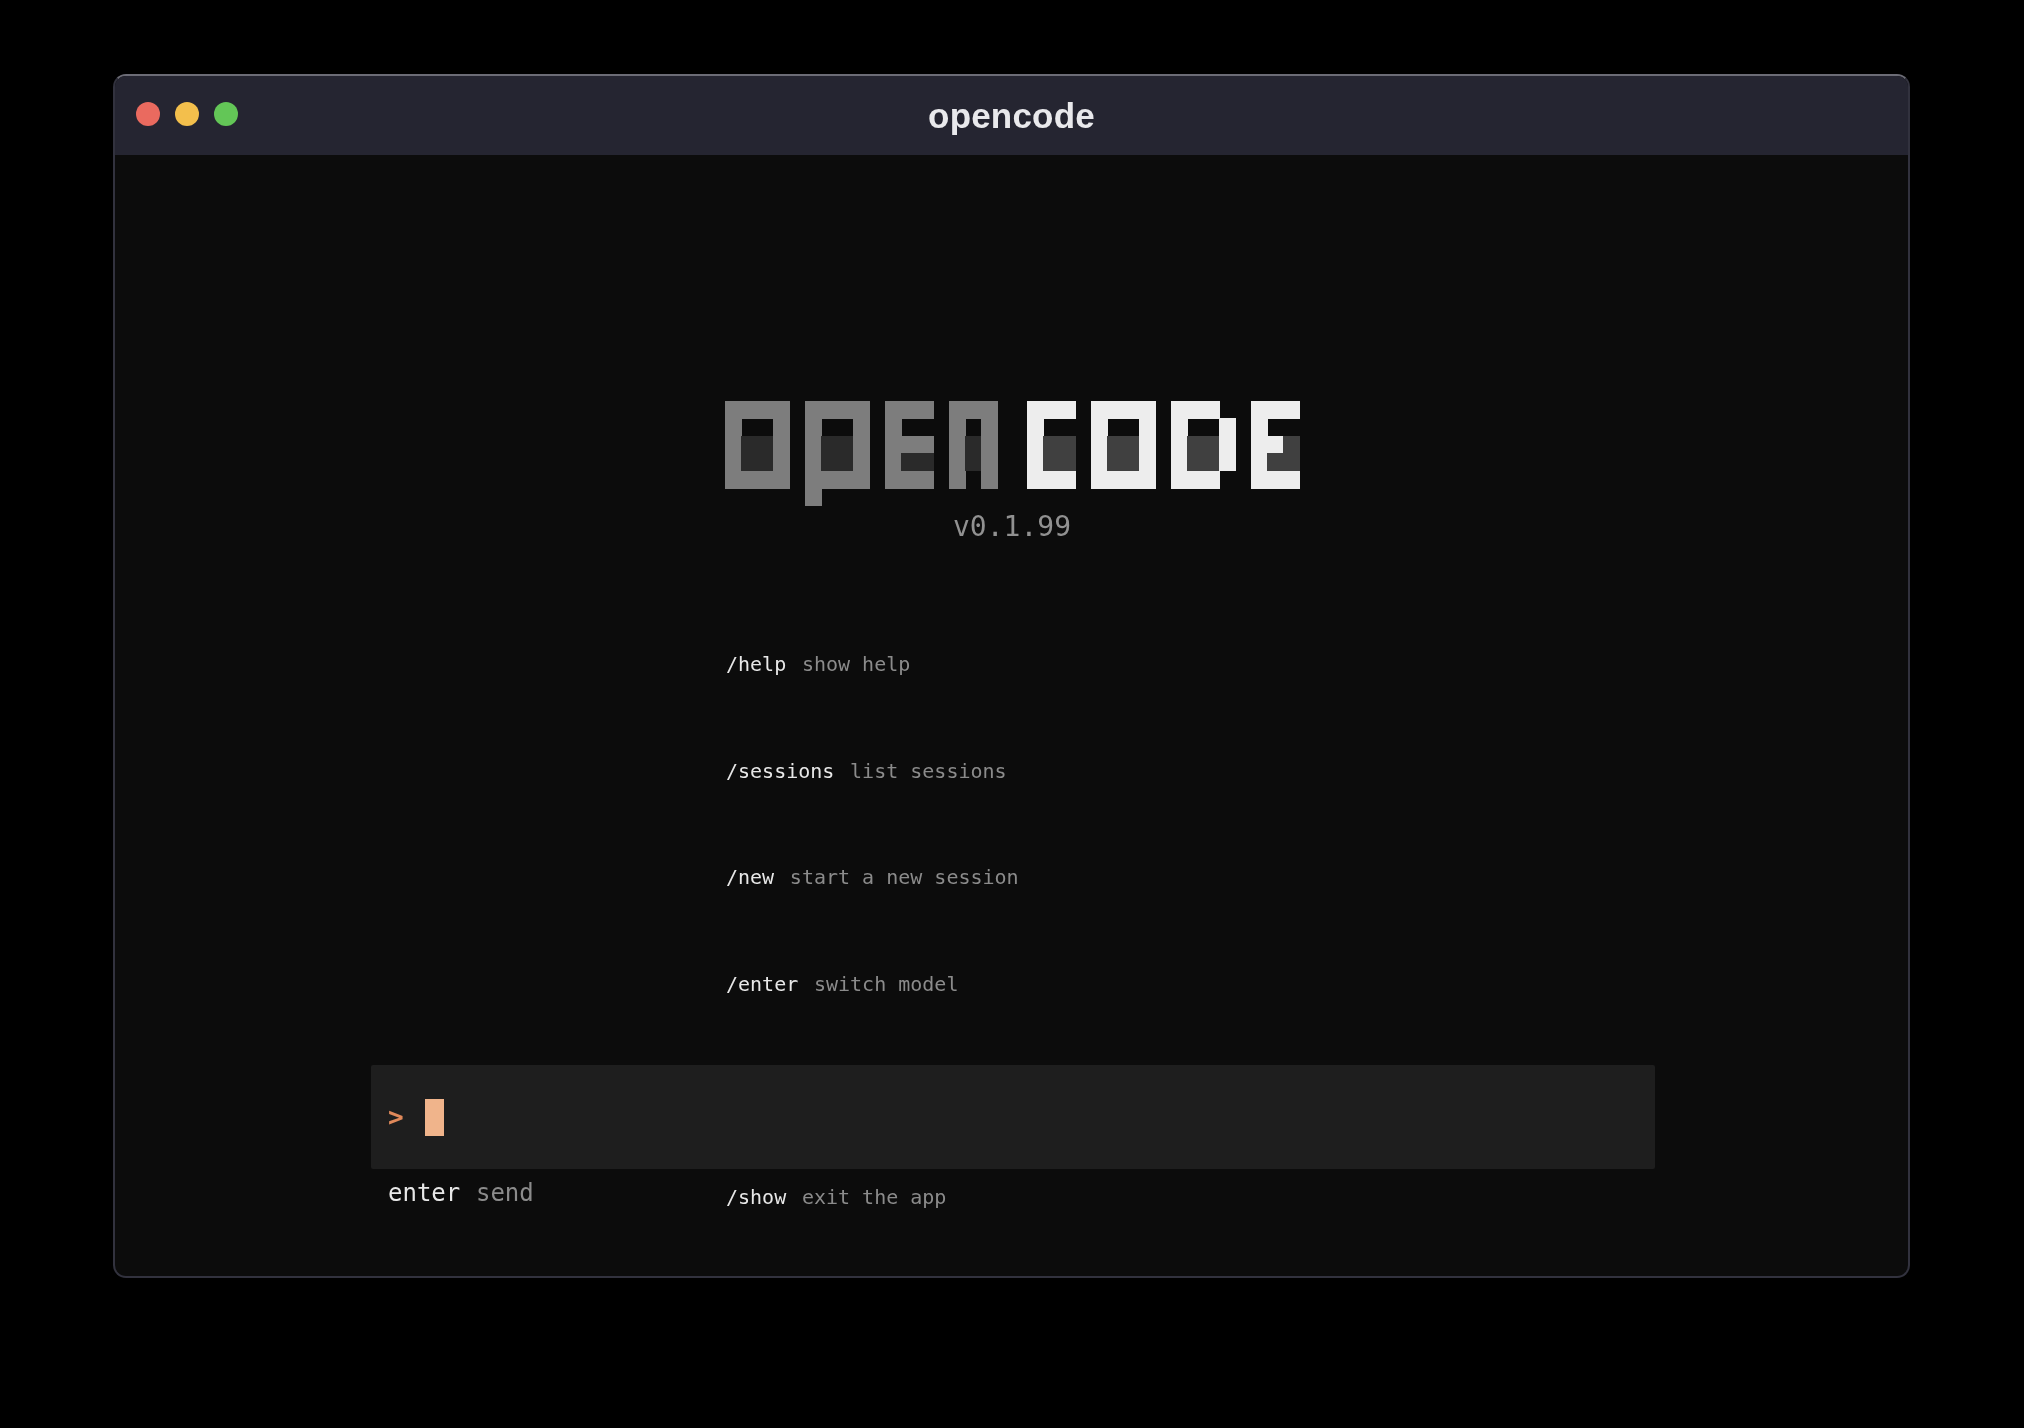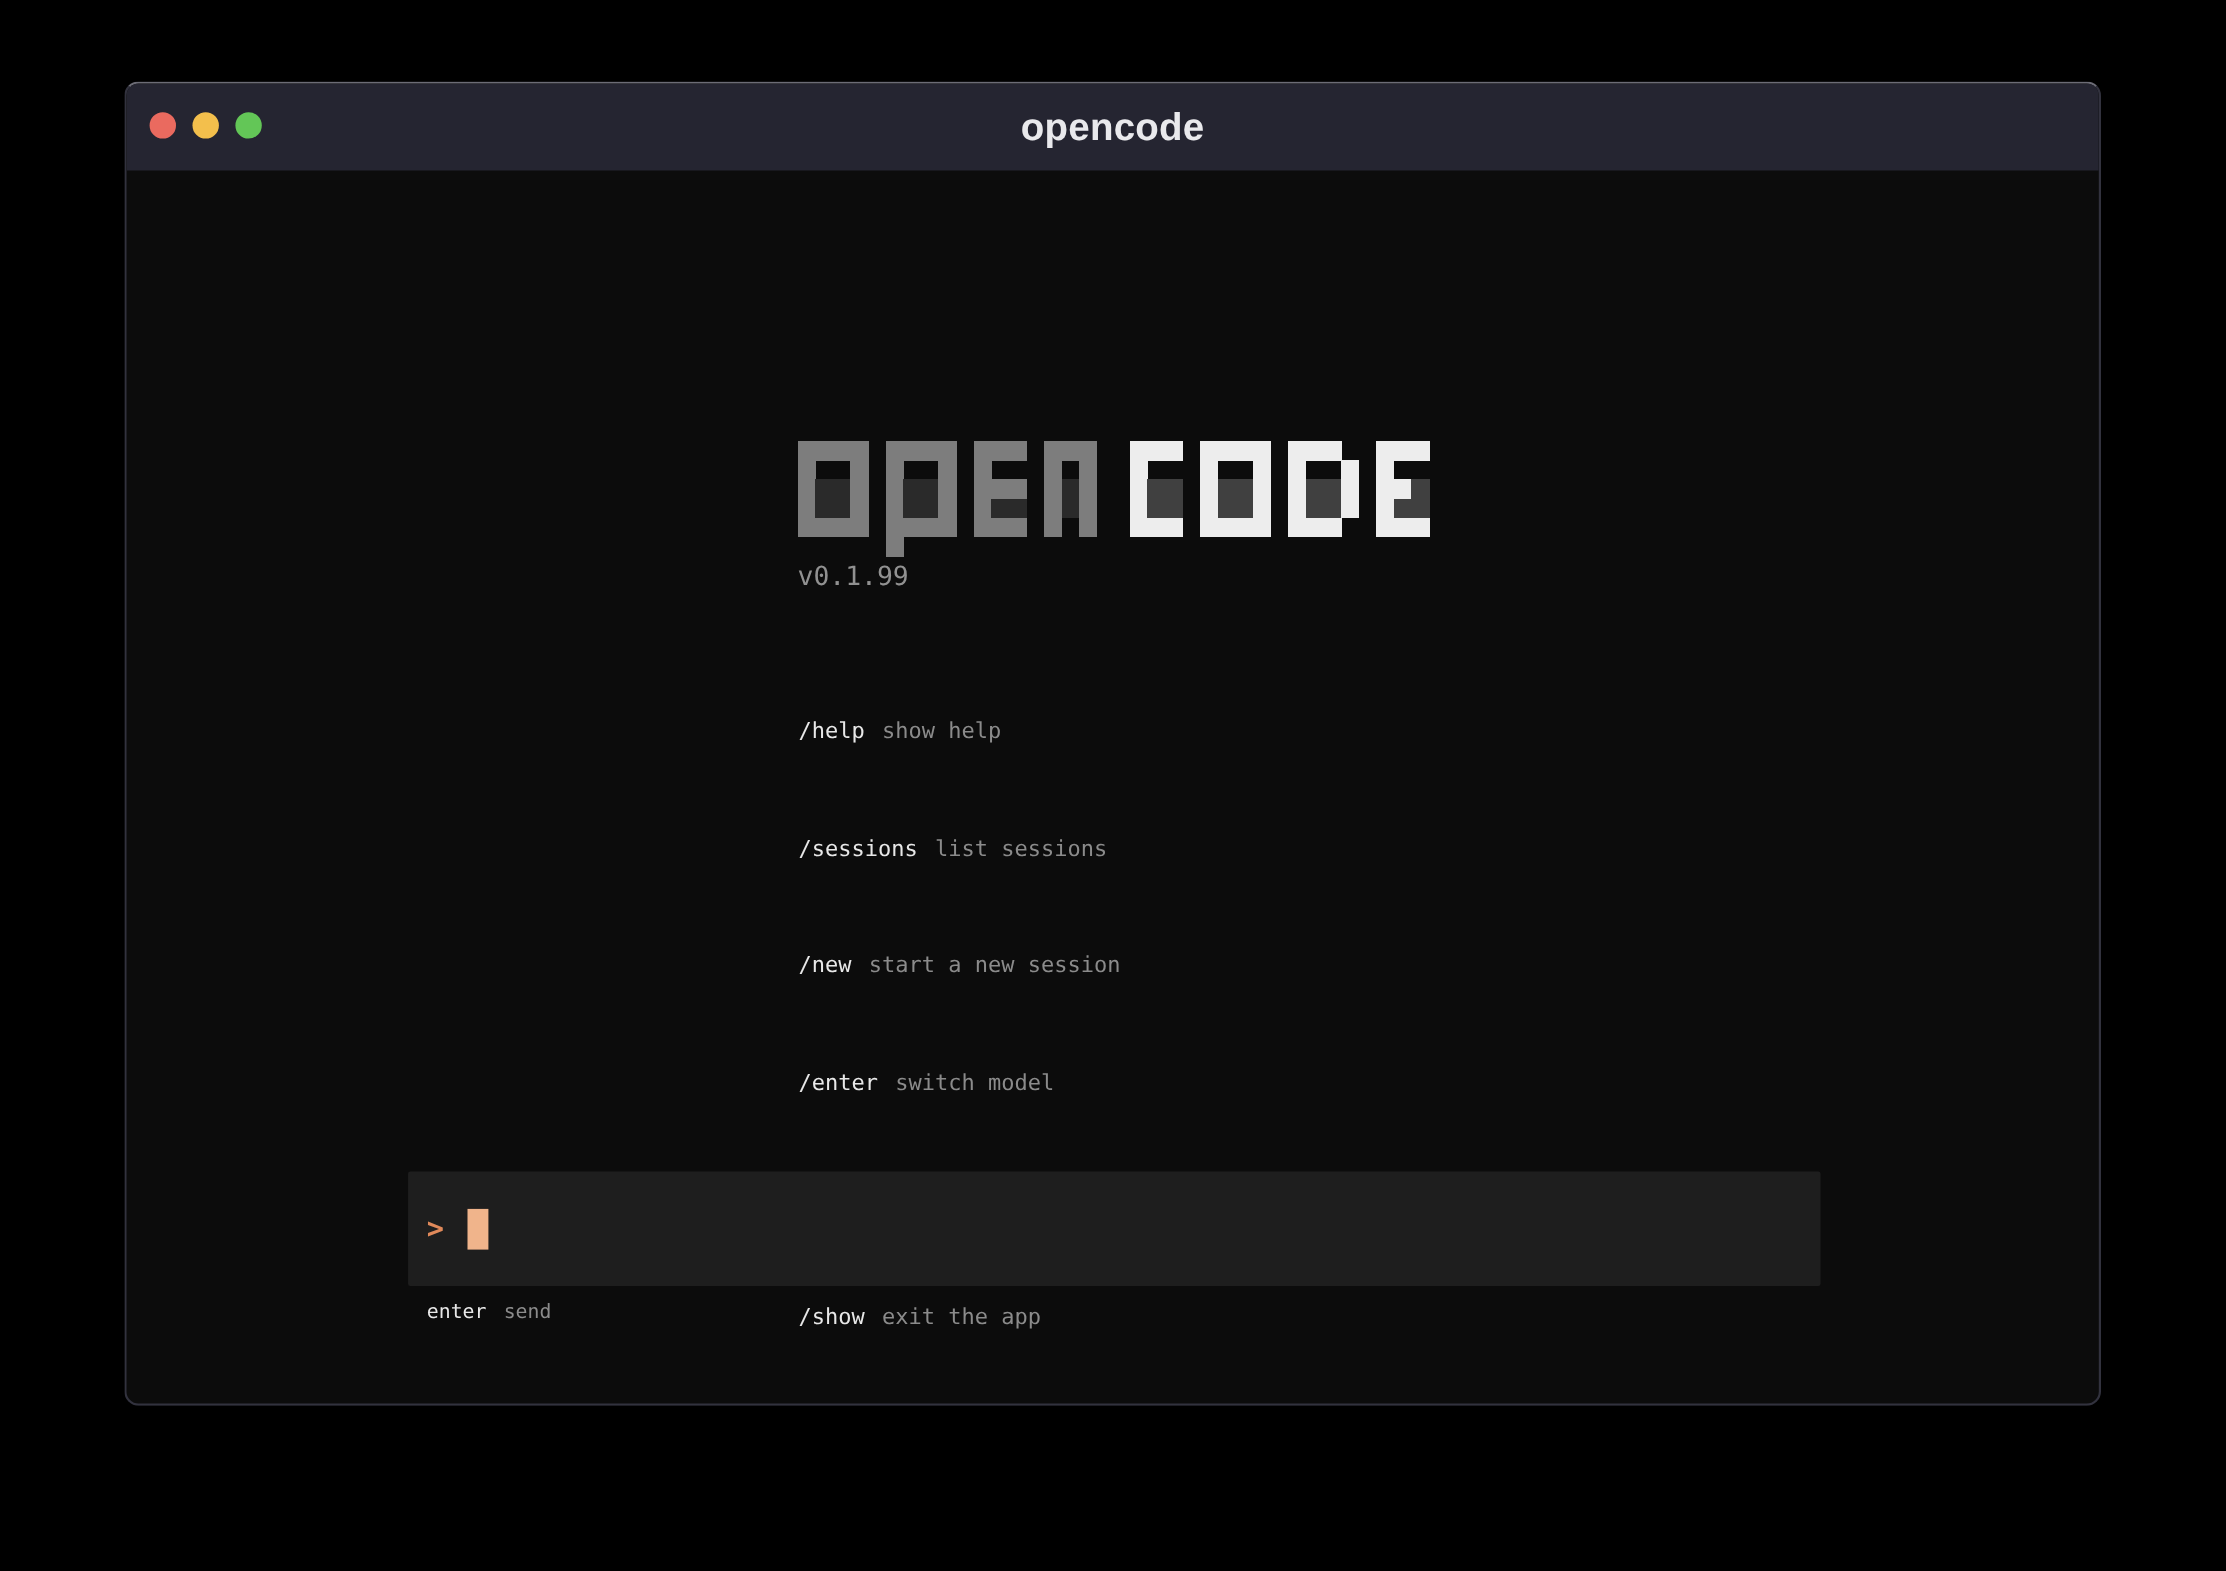"v0.1.99" .version { font-size: 24px -> 28px; text-align: left -> center }
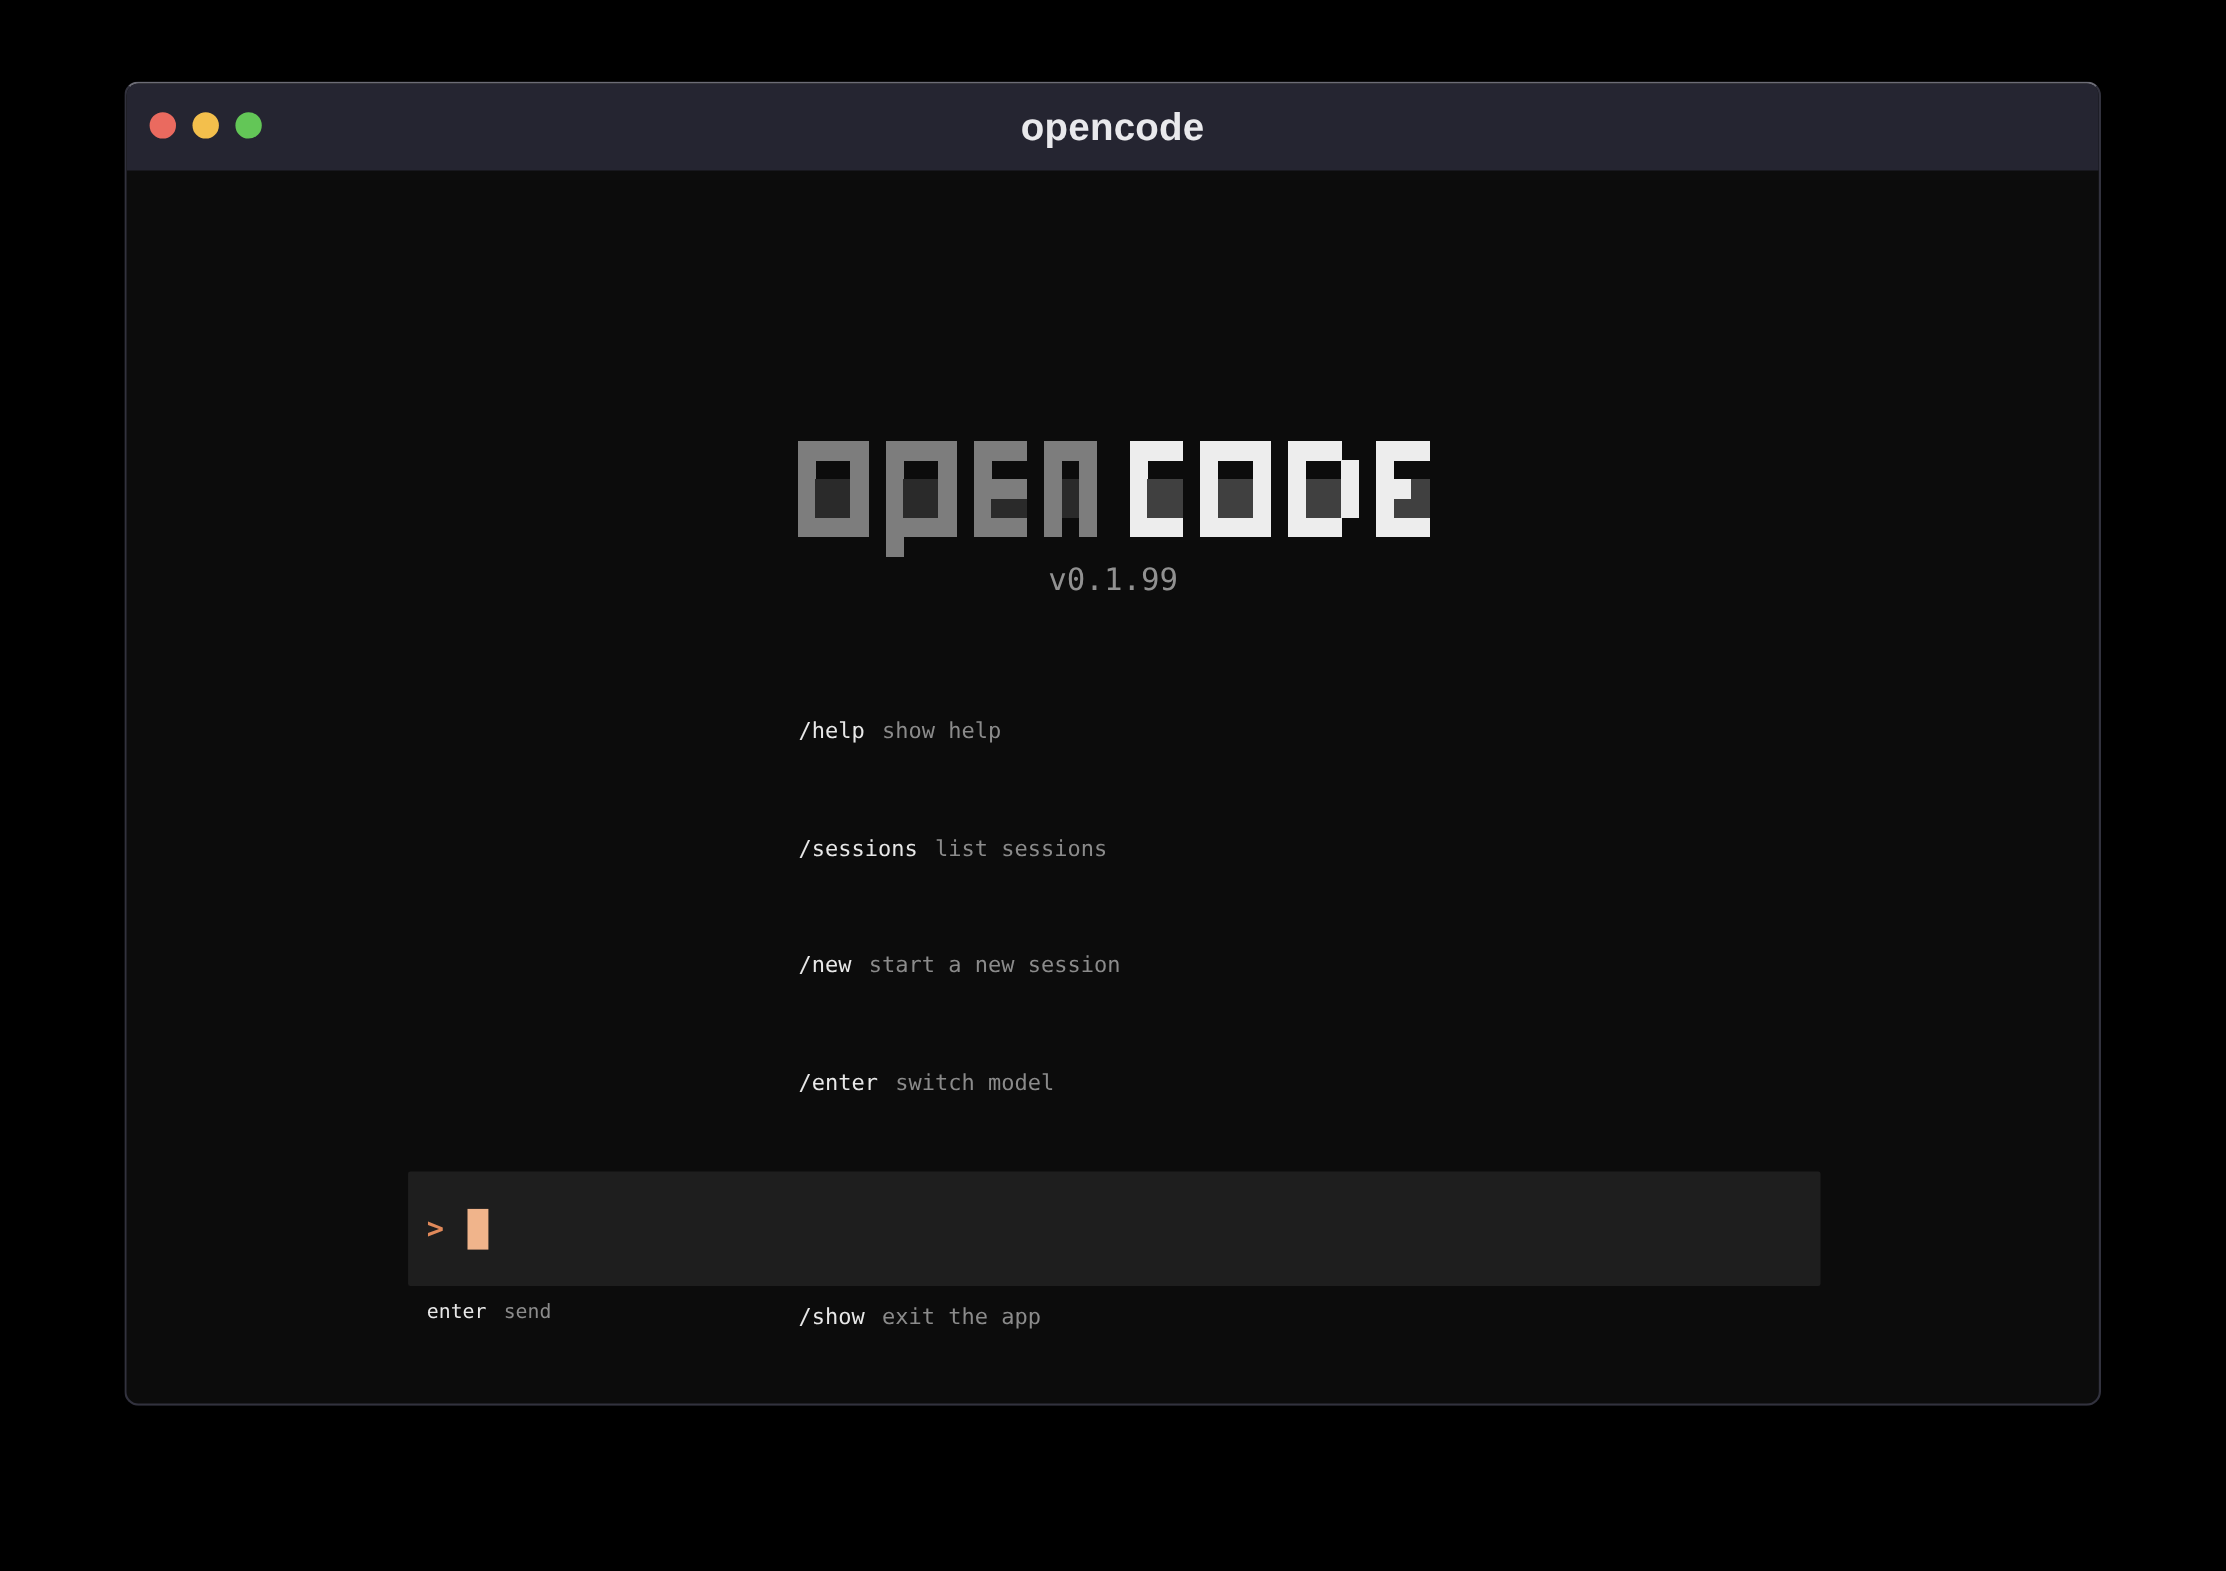"enter send" .statusbar { font-size: 18px -> 24px }
